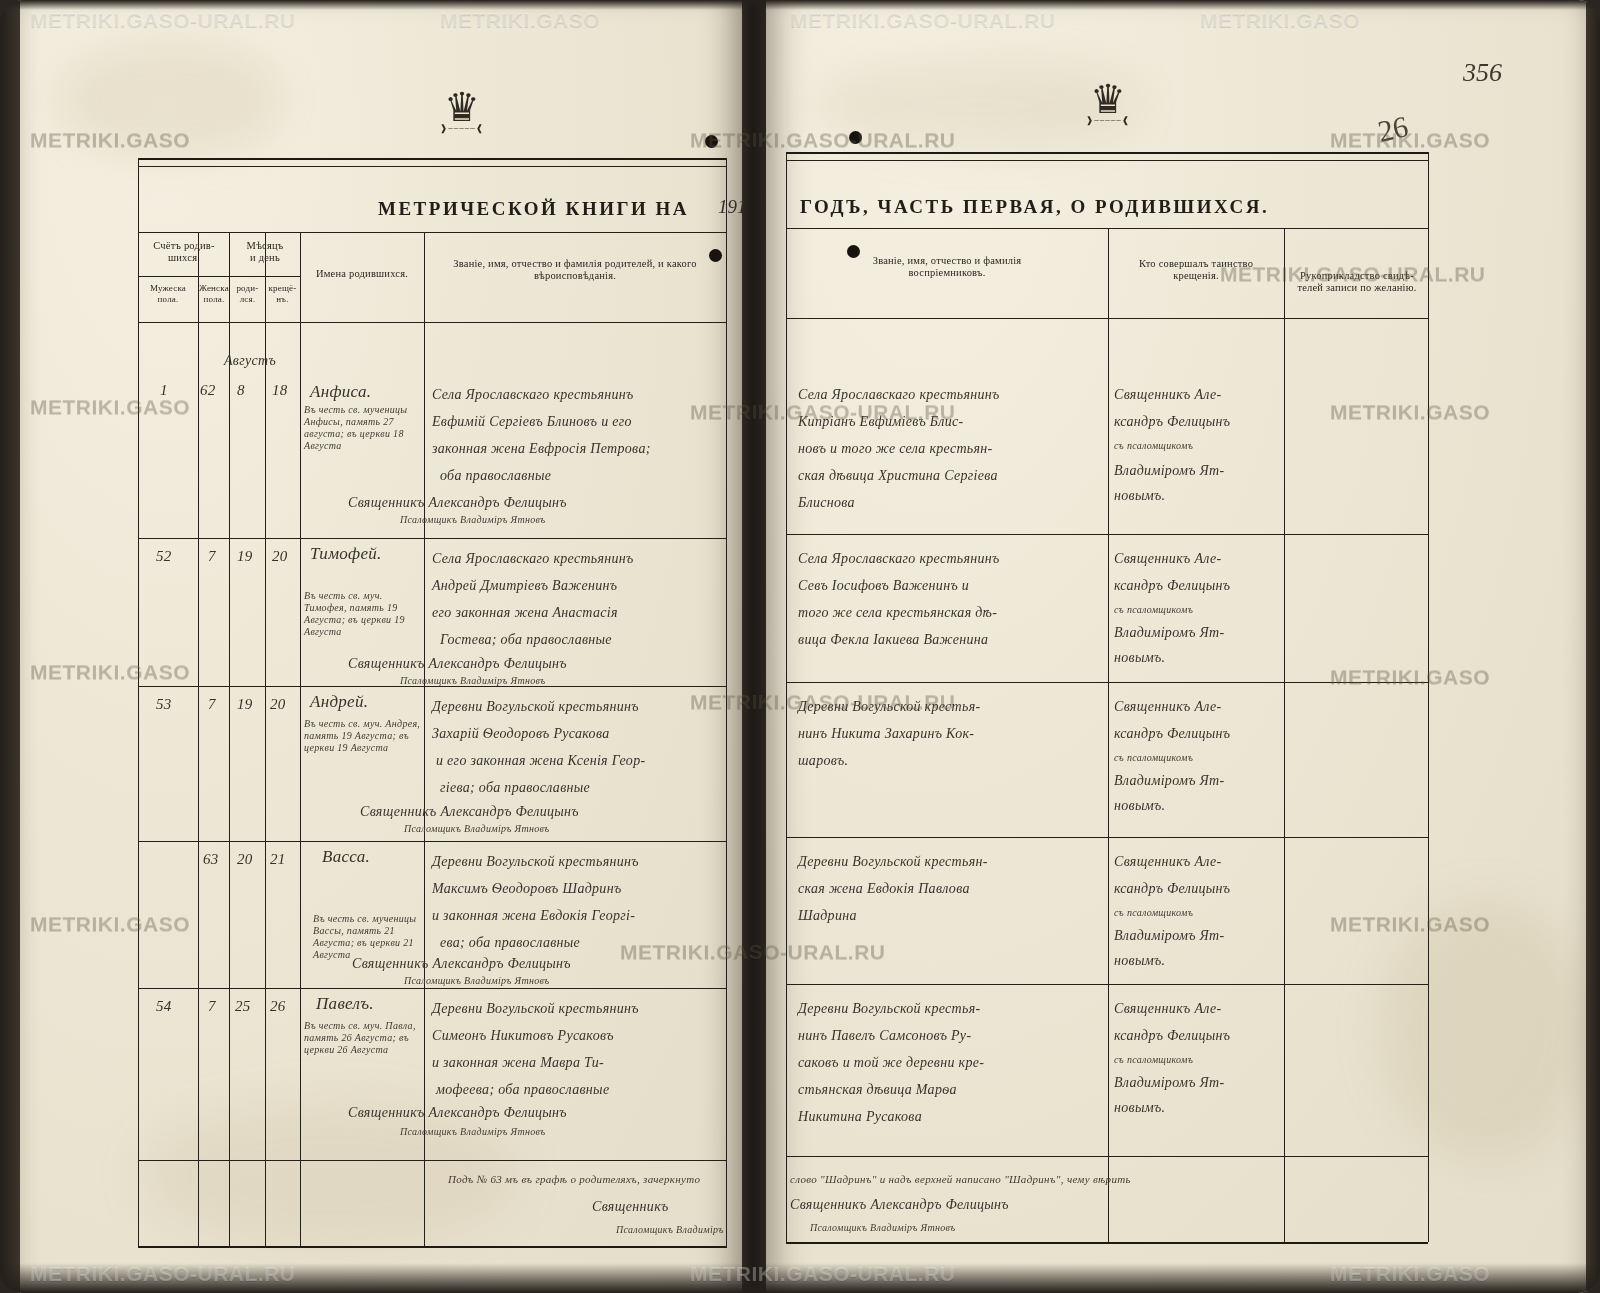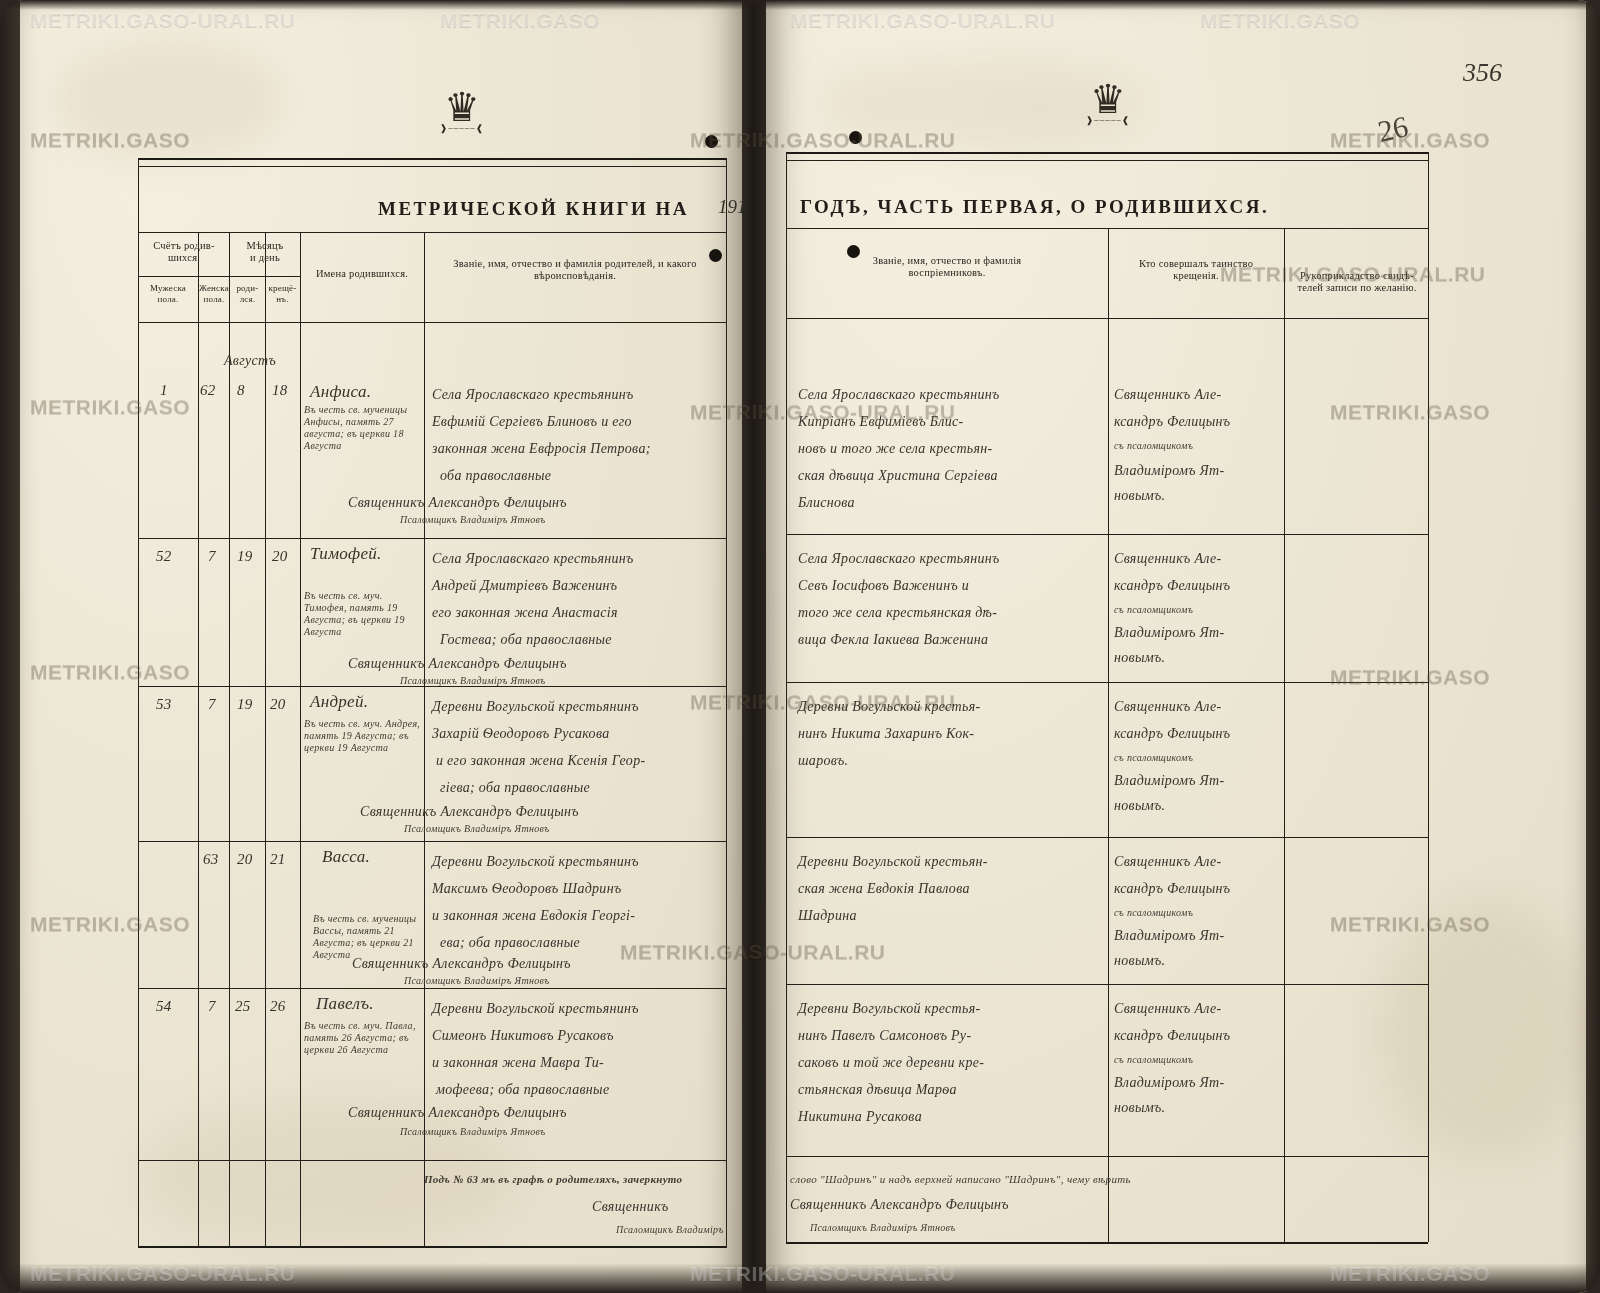"Подъ № 63 мъ въ" div.hw { font-weight: bold -> none; left: 424px -> 448px }
